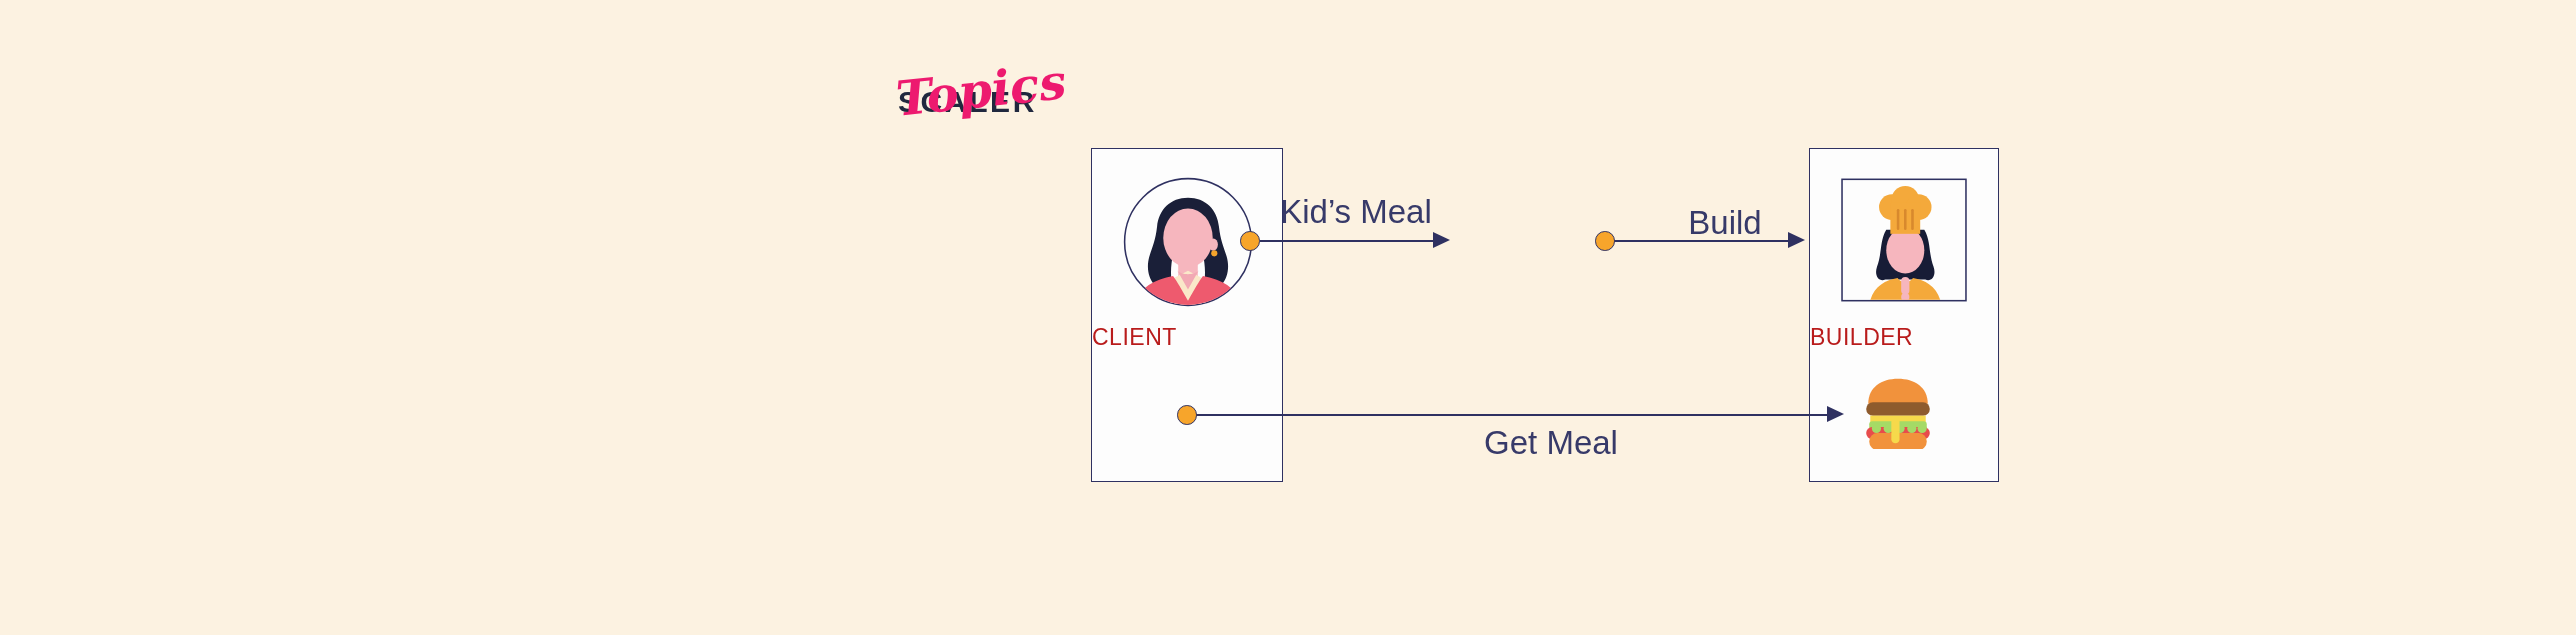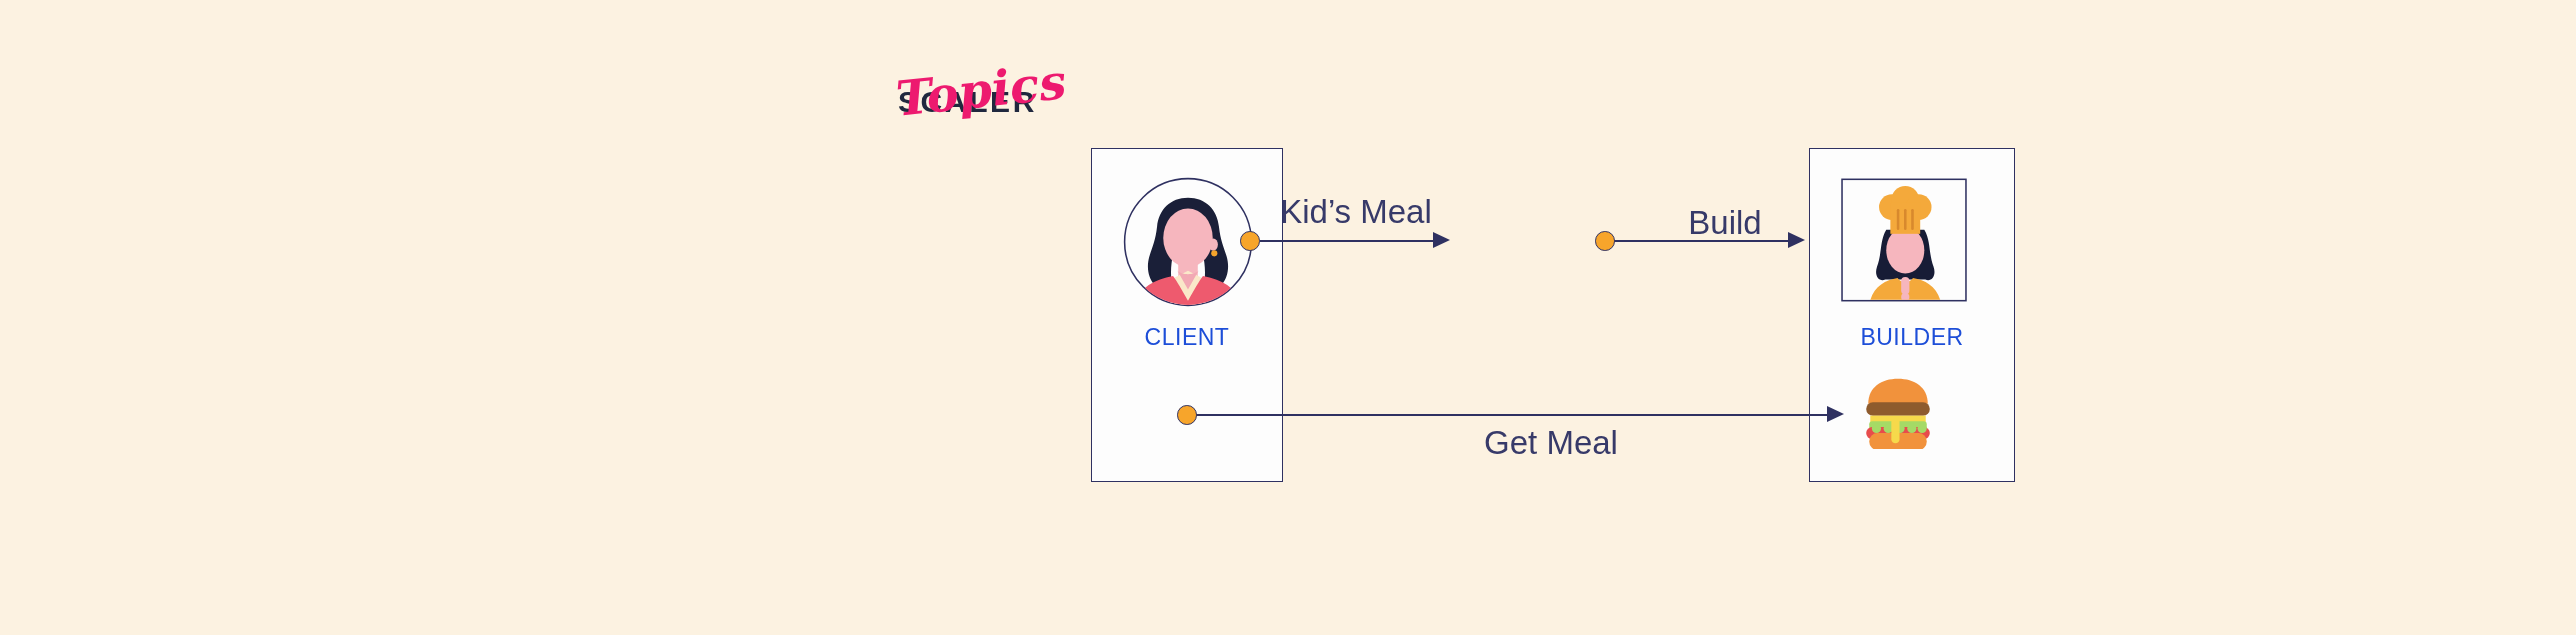"CLIENT" .node-label { color: #1d4ed8 -> #b91c1c; text-align: center -> none }
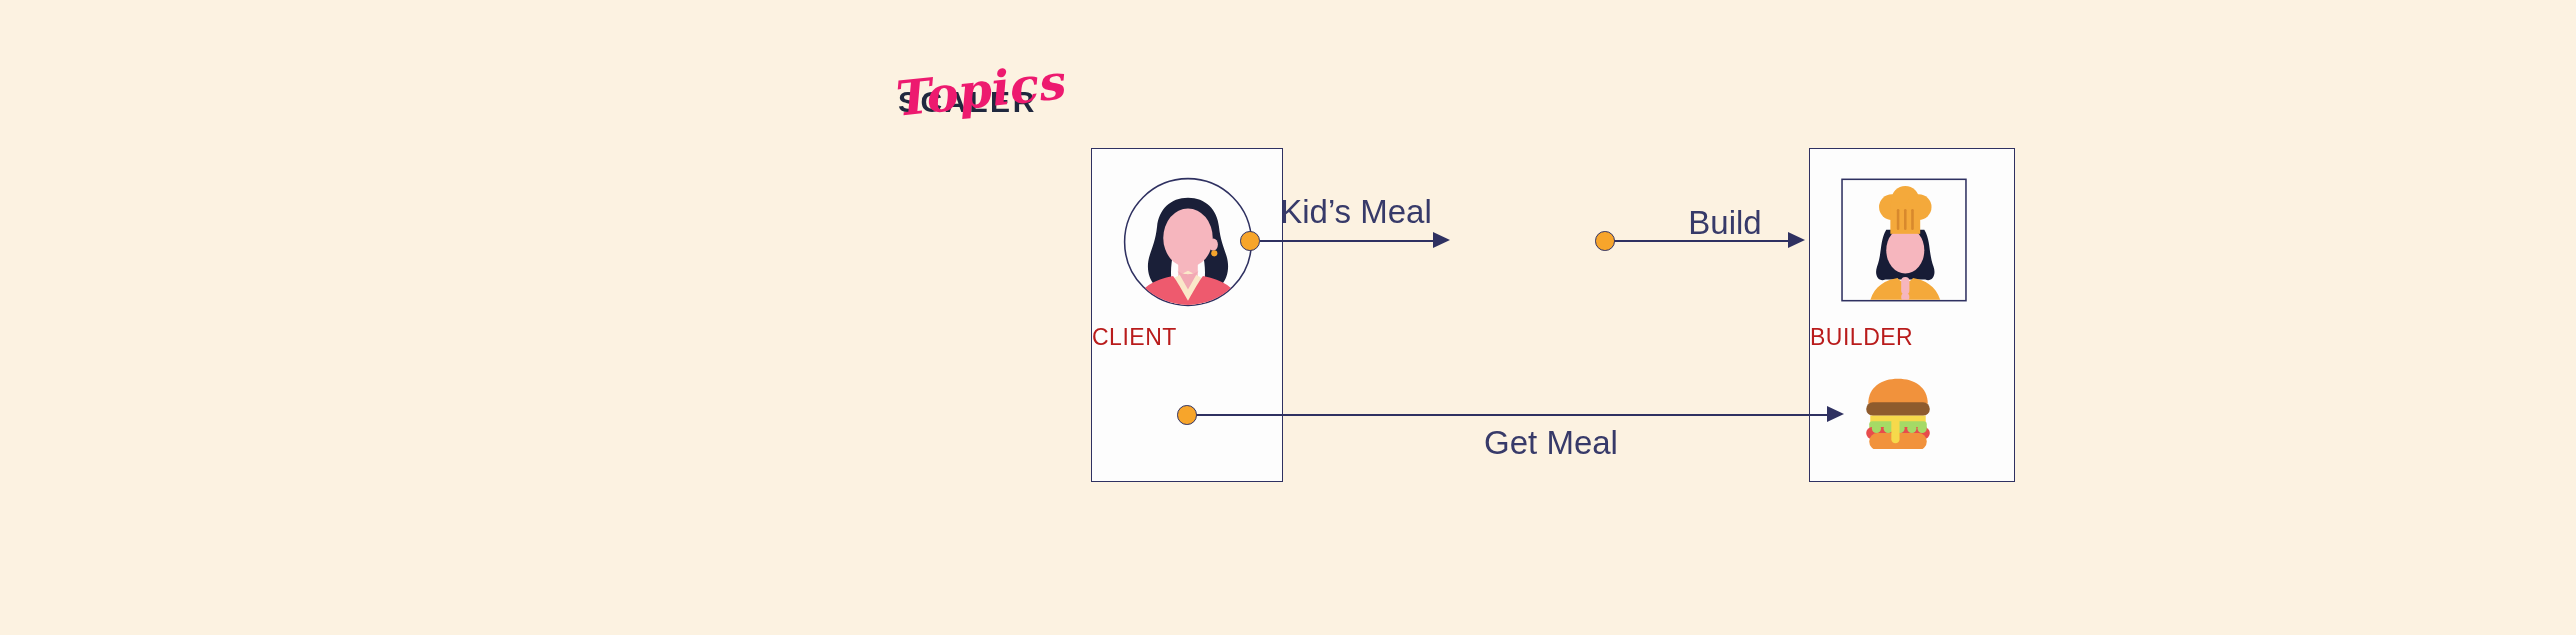"BUILDER" #builder-box { width: 206px -> 190px }
